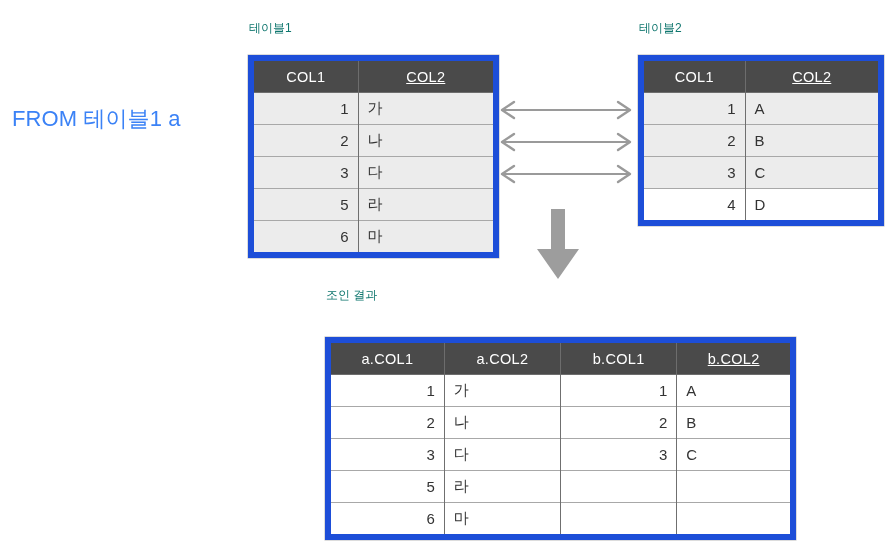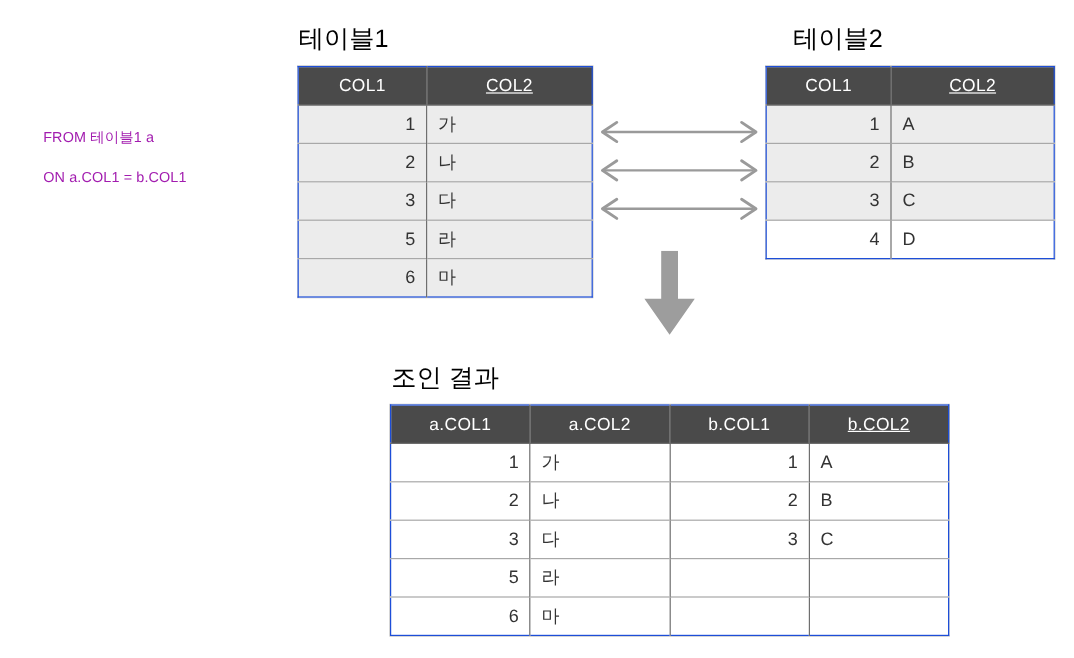"테이블1" .tbl-title { color: #000000 -> #0f766e; font-size: 21px -> 12px }
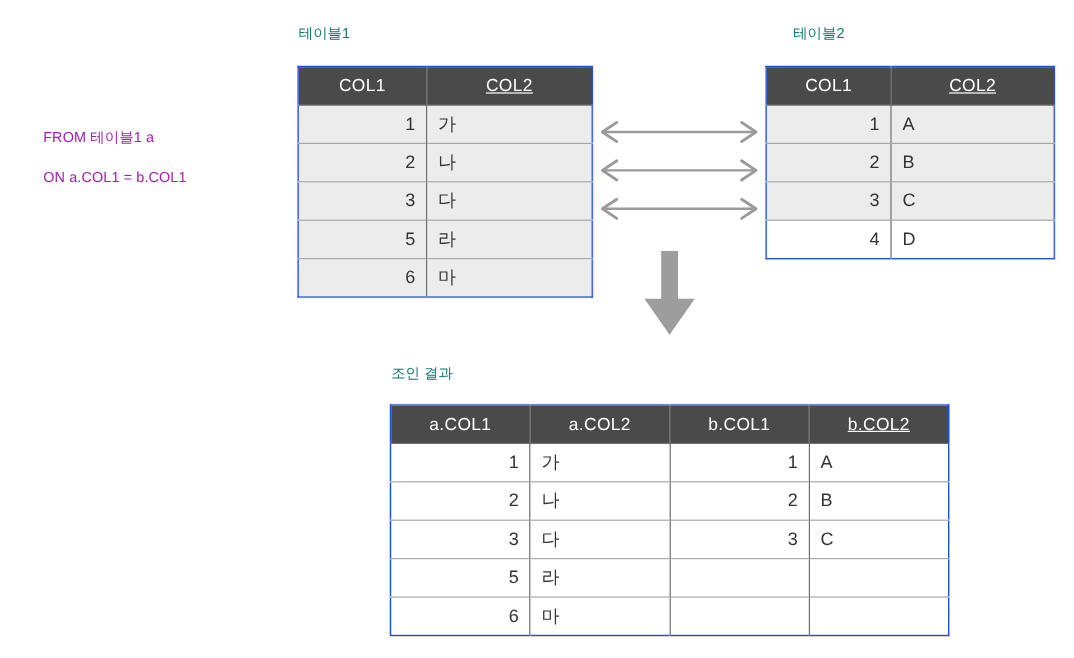"테이블2" #title-table2 { left: 661px -> 639px }
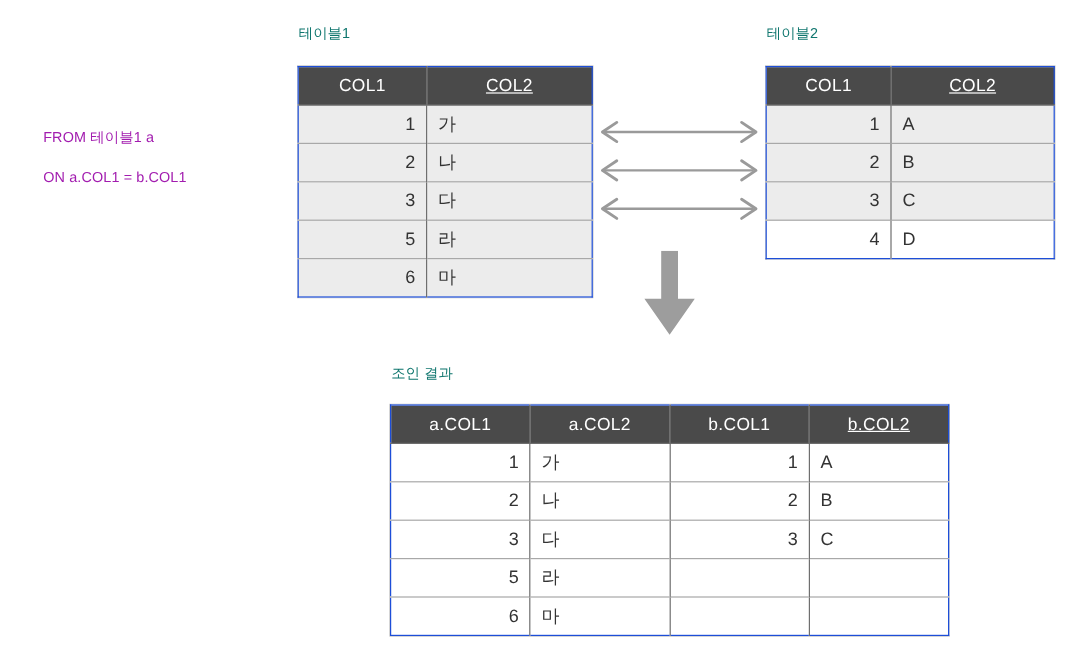"COL1" .grid { border: 1px solid #1d4ed8 -> 6px solid #1d4ed8 }
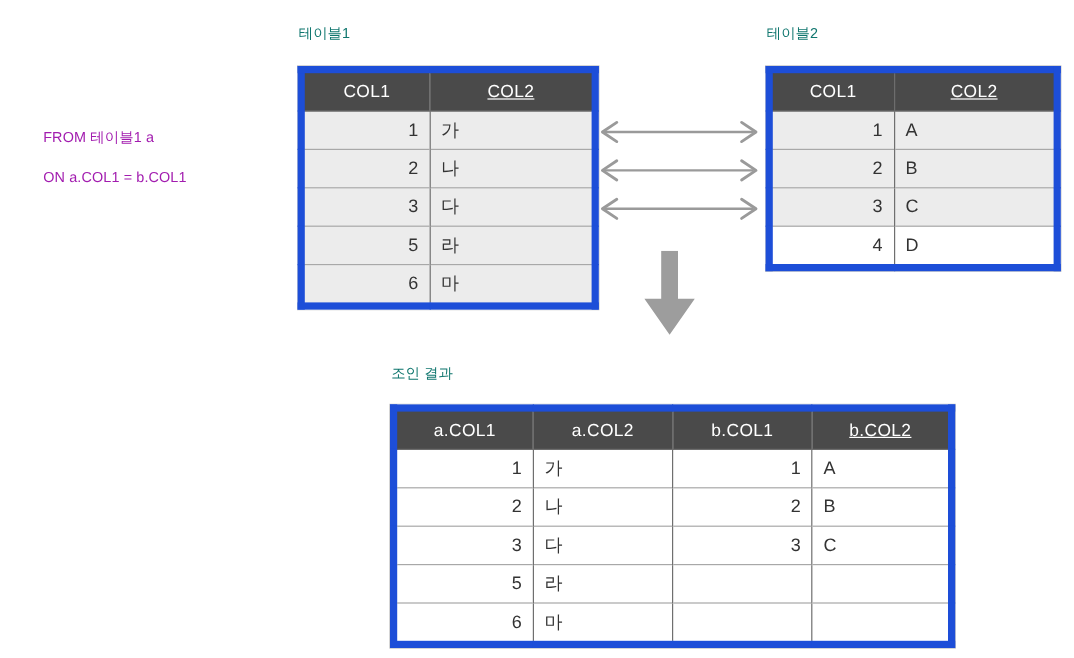"FROM 테이블1 a" .sql-line { color: #a21caf -> #3b82f6; font-size: 12px -> 22px; margin-left: 24px -> none }
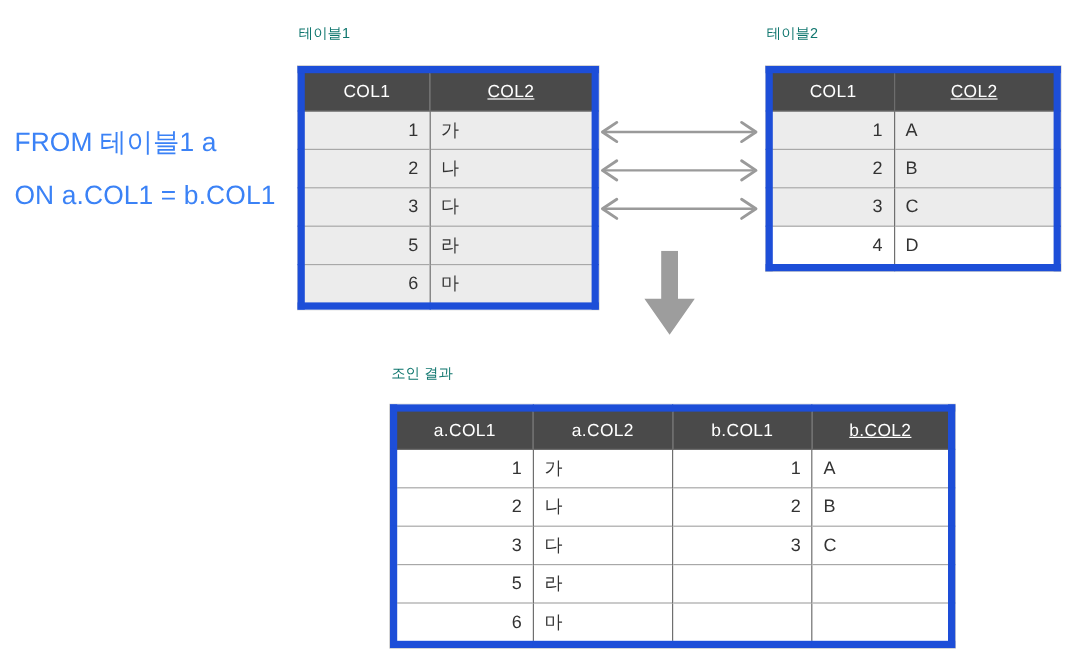"ON a.COL1 = b.COL1" div.sql-line { html: <div>ON a.COL1 = b.COL1</div> -> none }
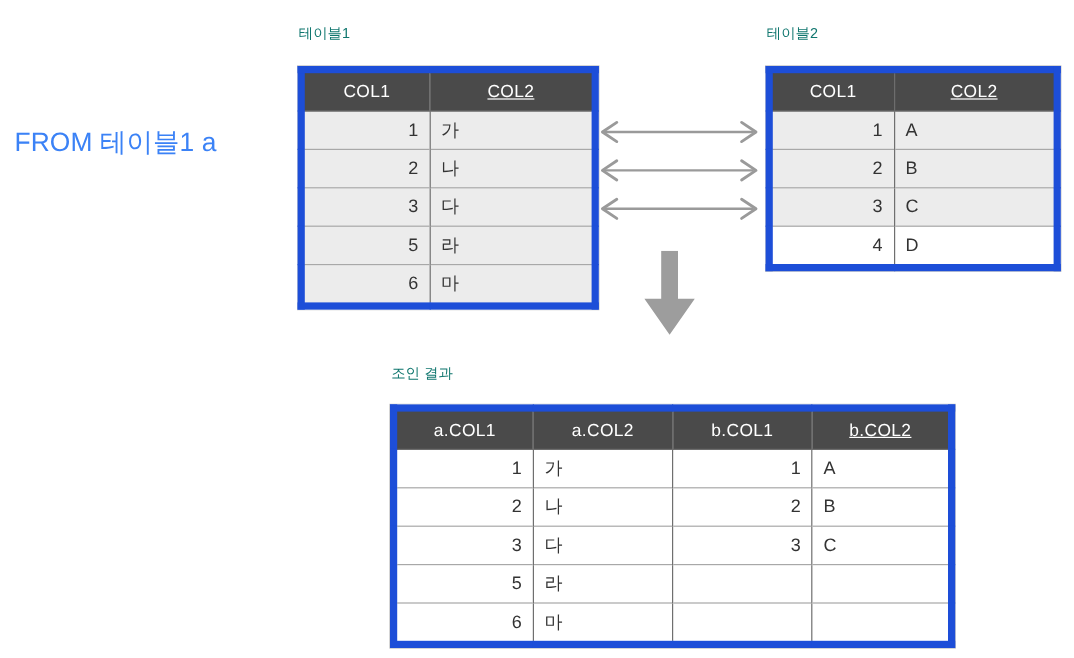"조인 결과" #title-result { top: 305px -> 289px }
